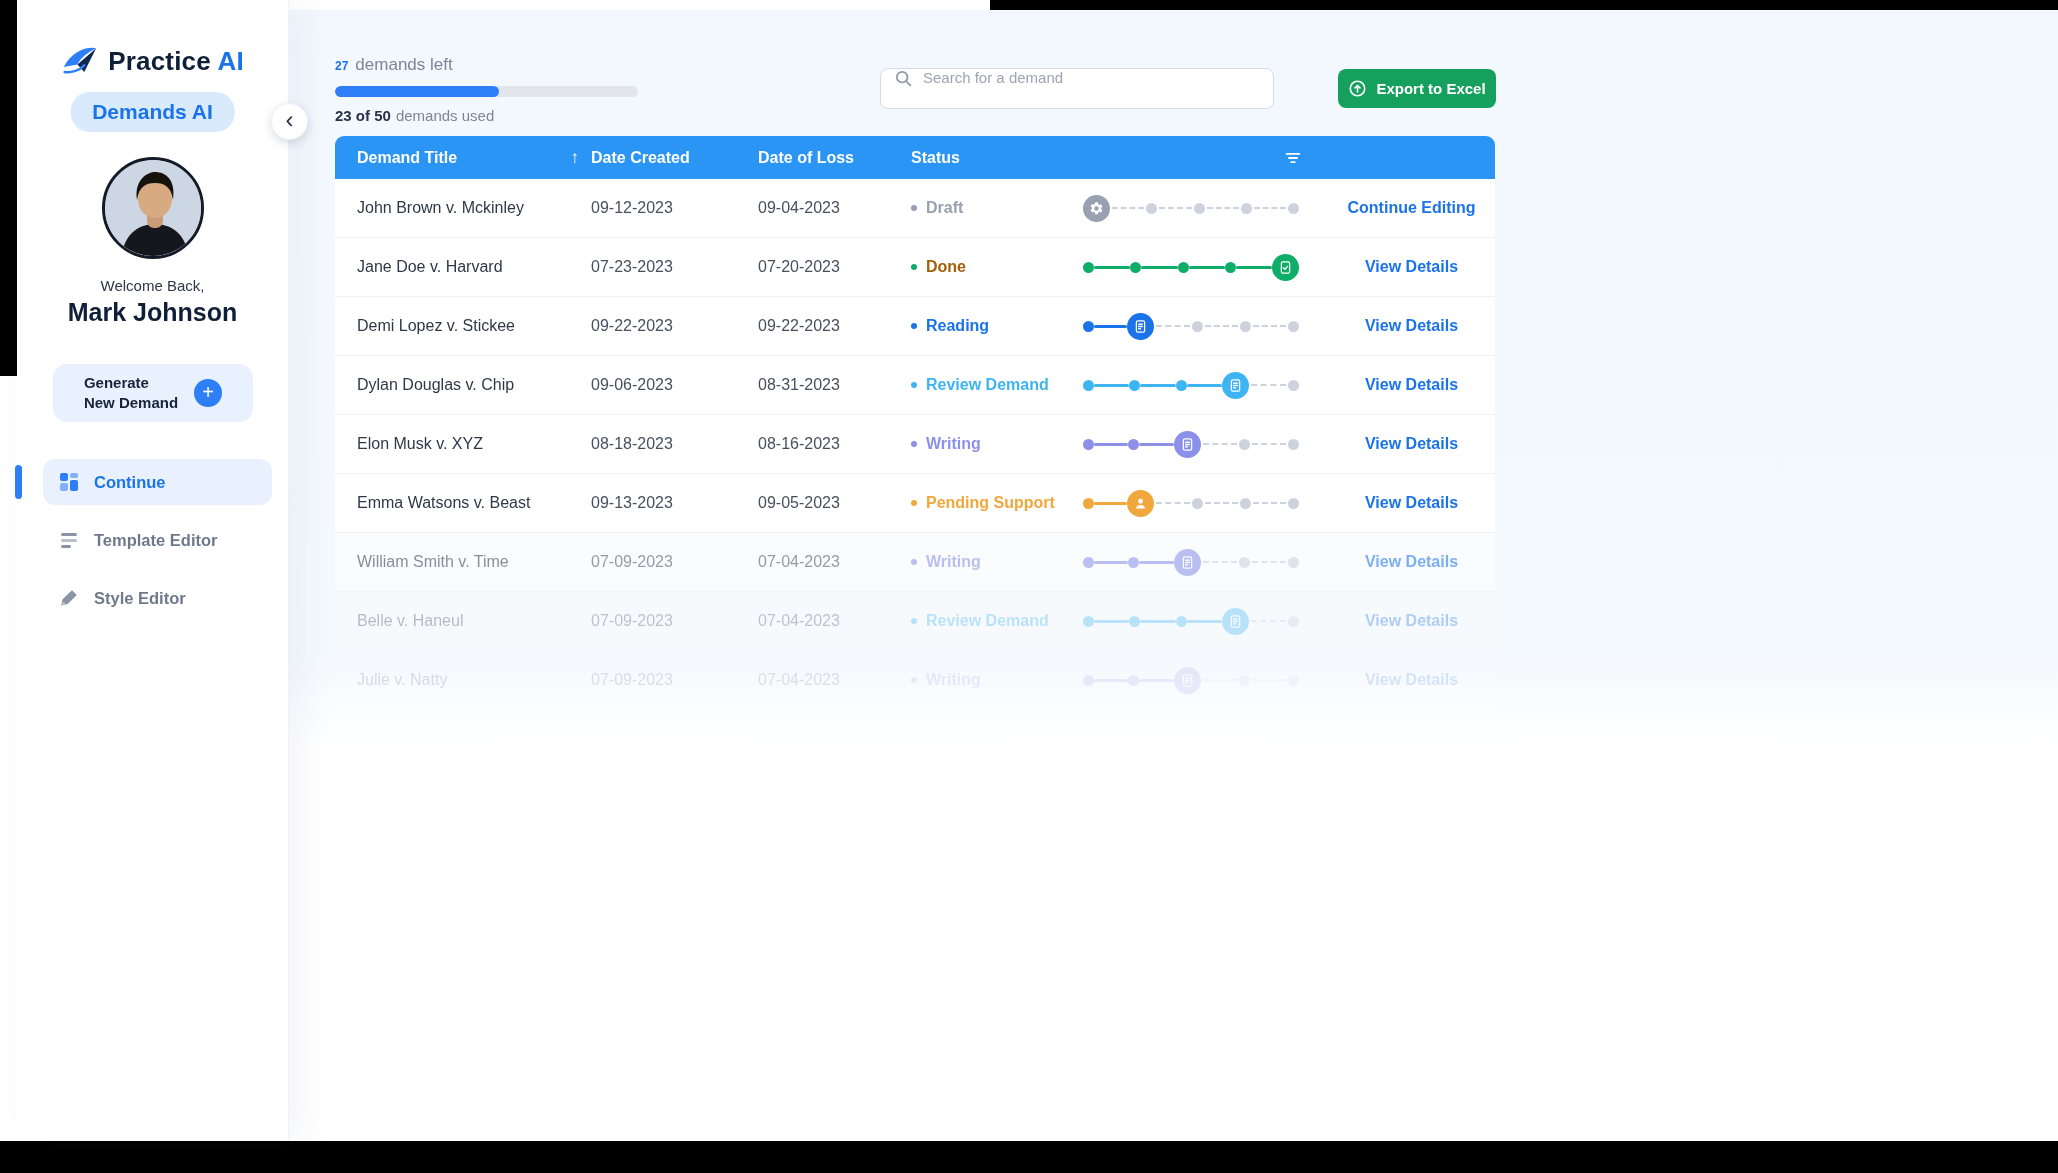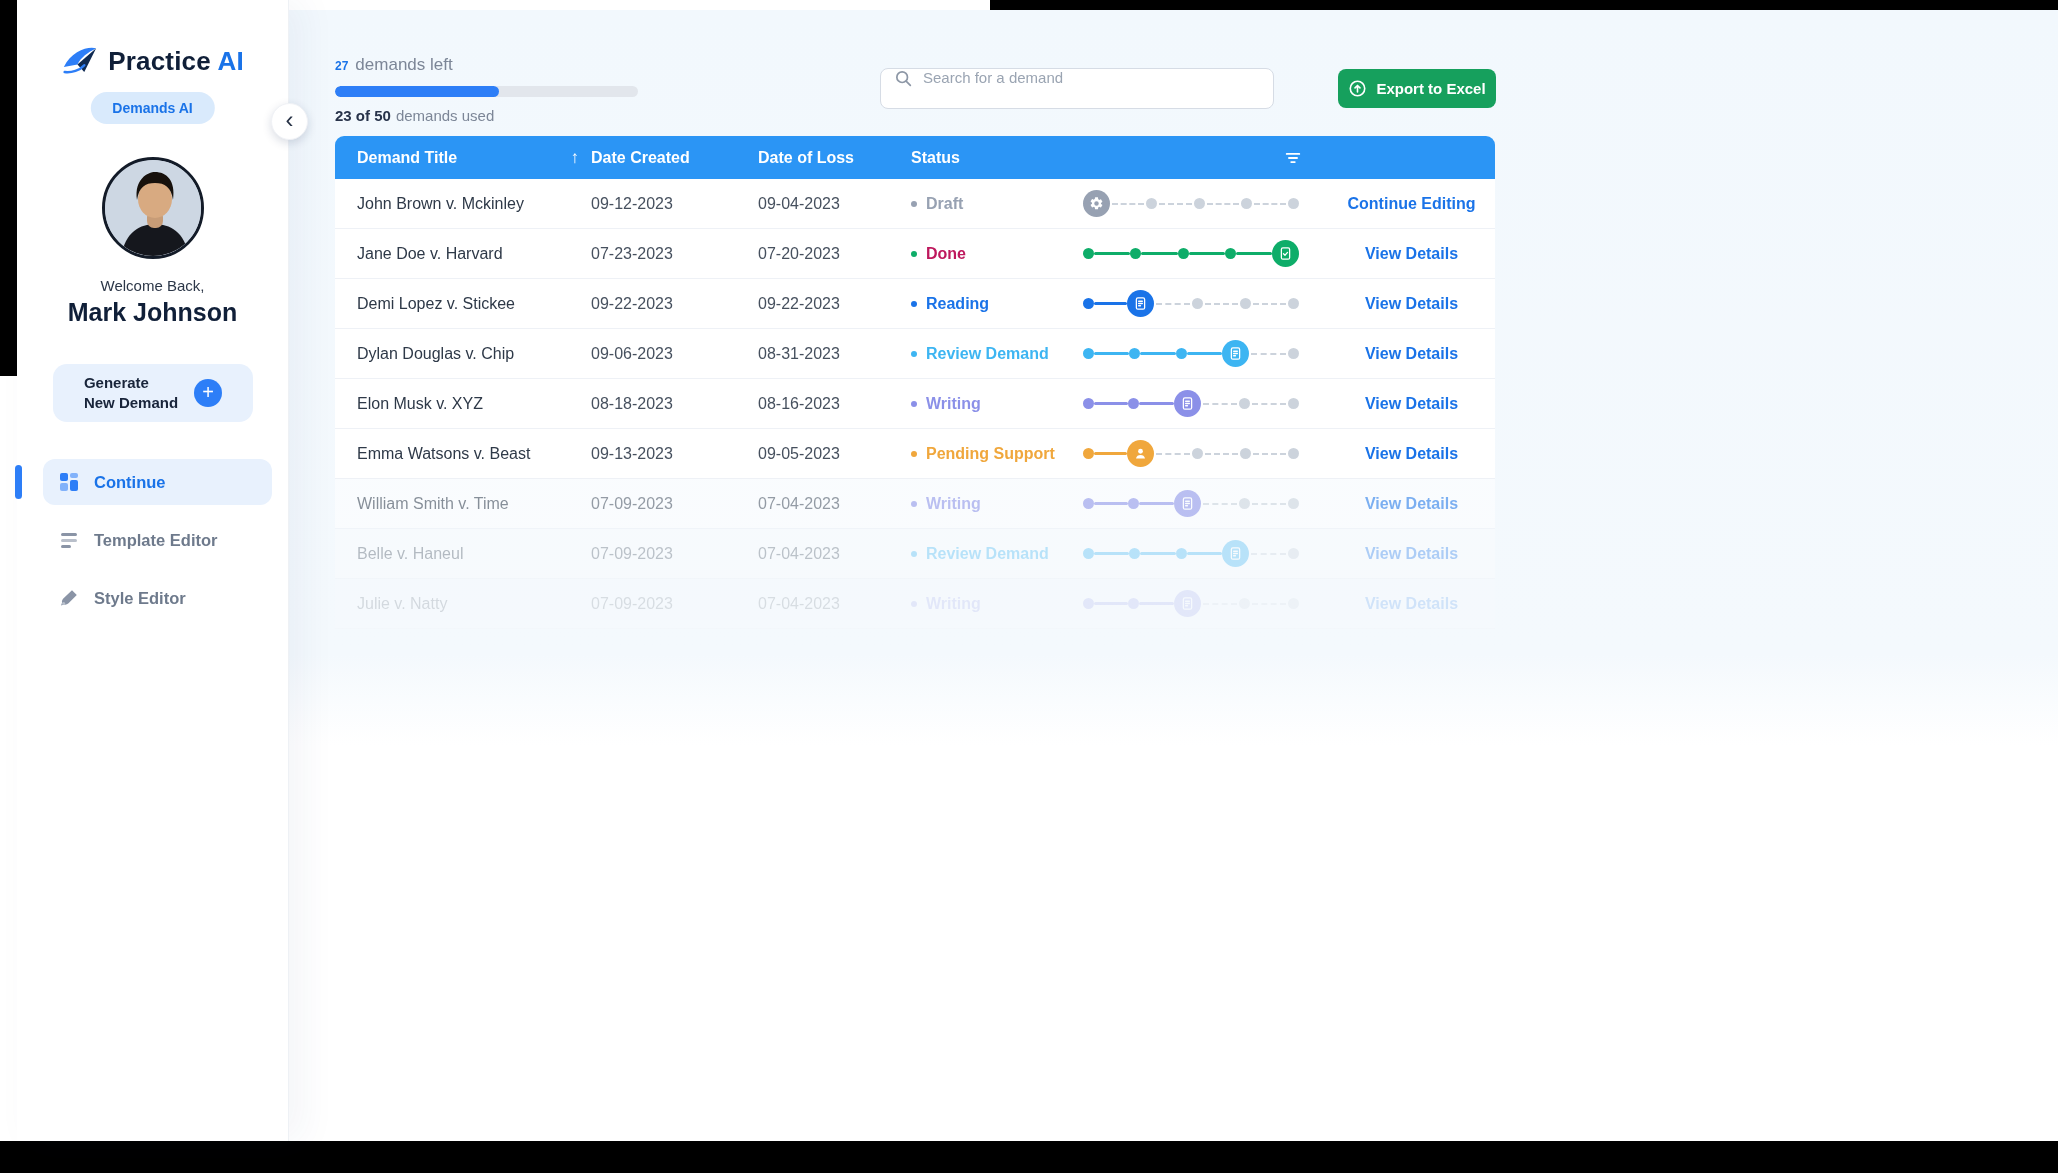"Demands AI" .badge { font-size: 14px -> 21px }
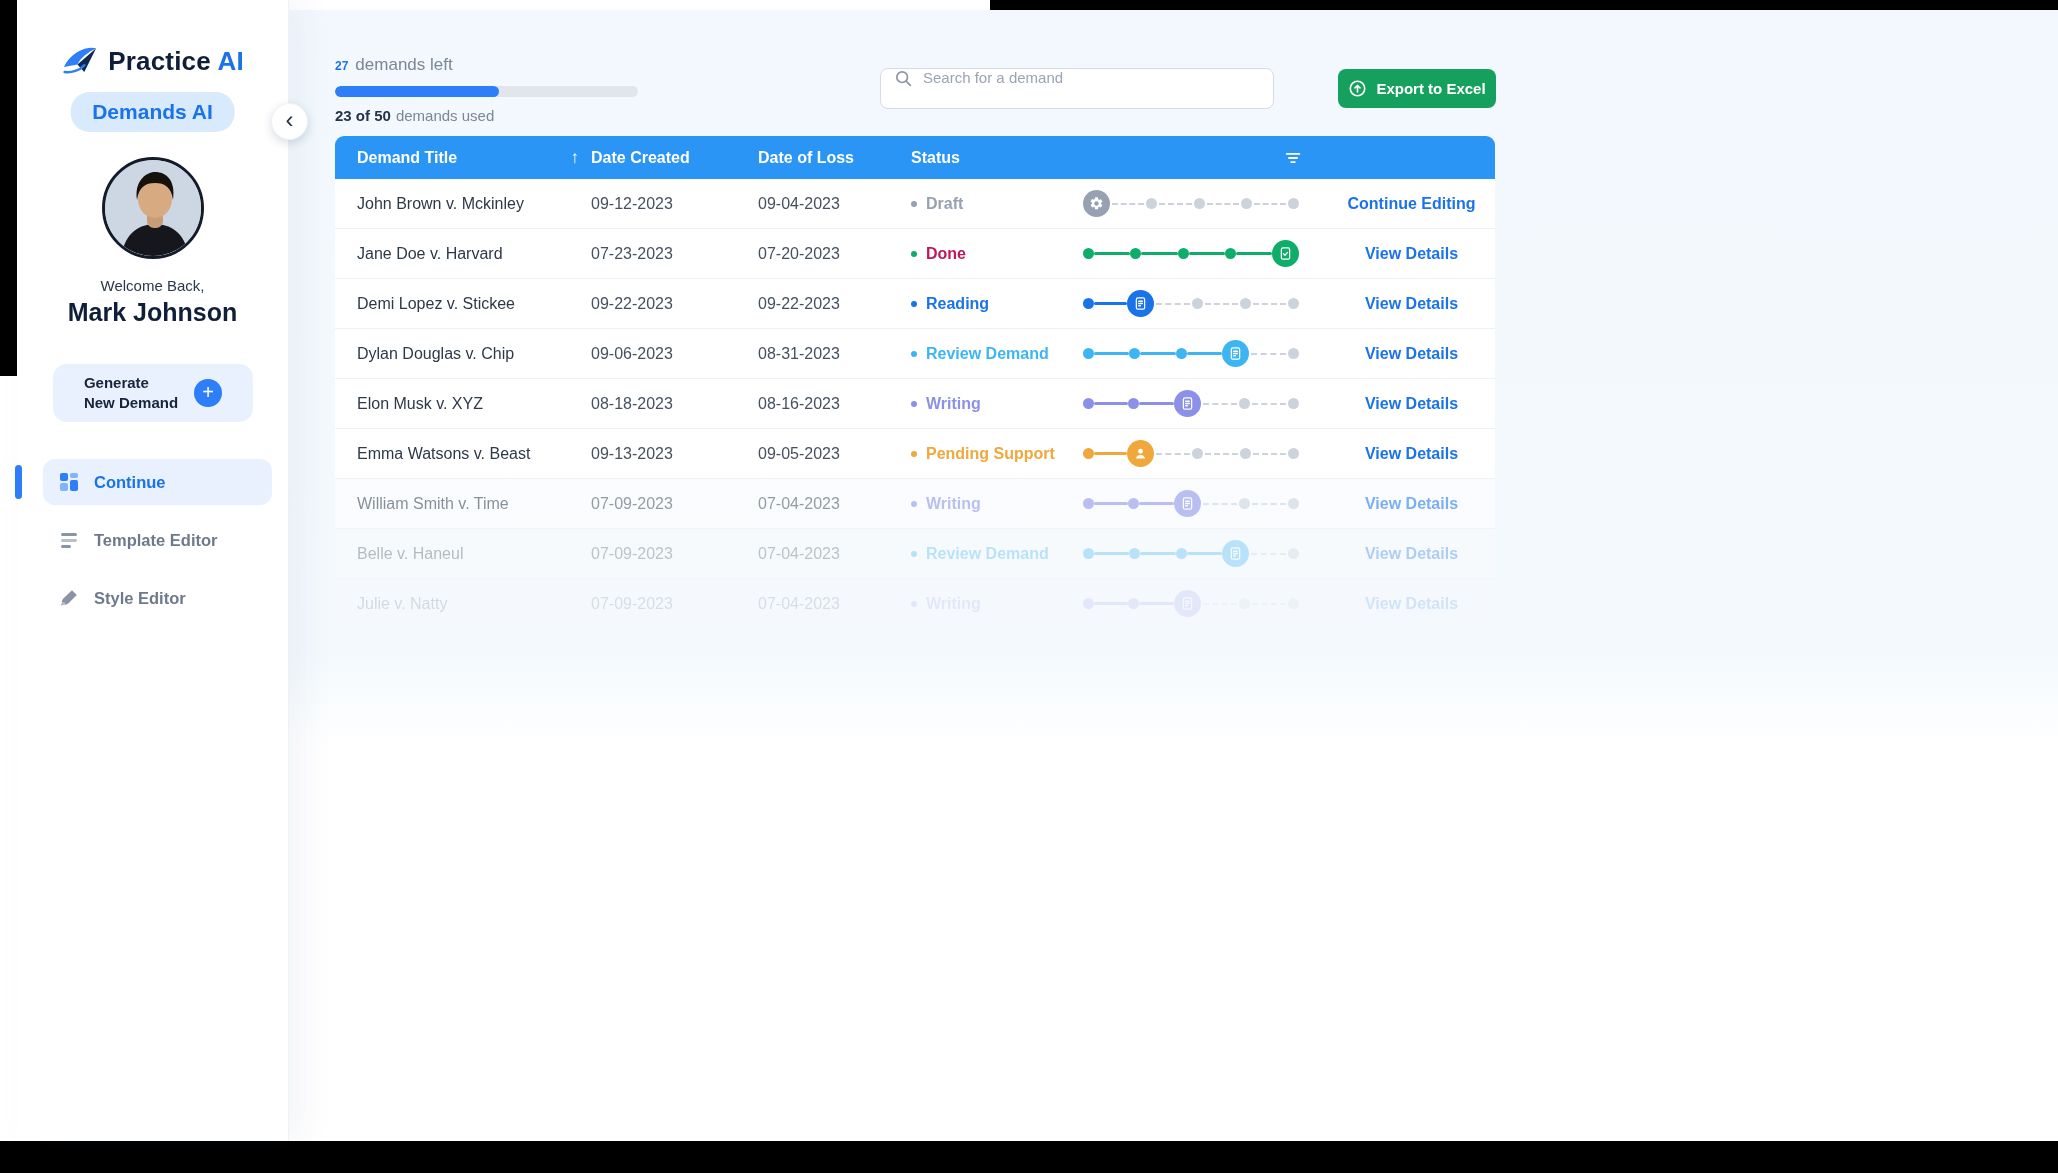"John Brown v. Mckinley" .trow { height: 50px -> 59px }
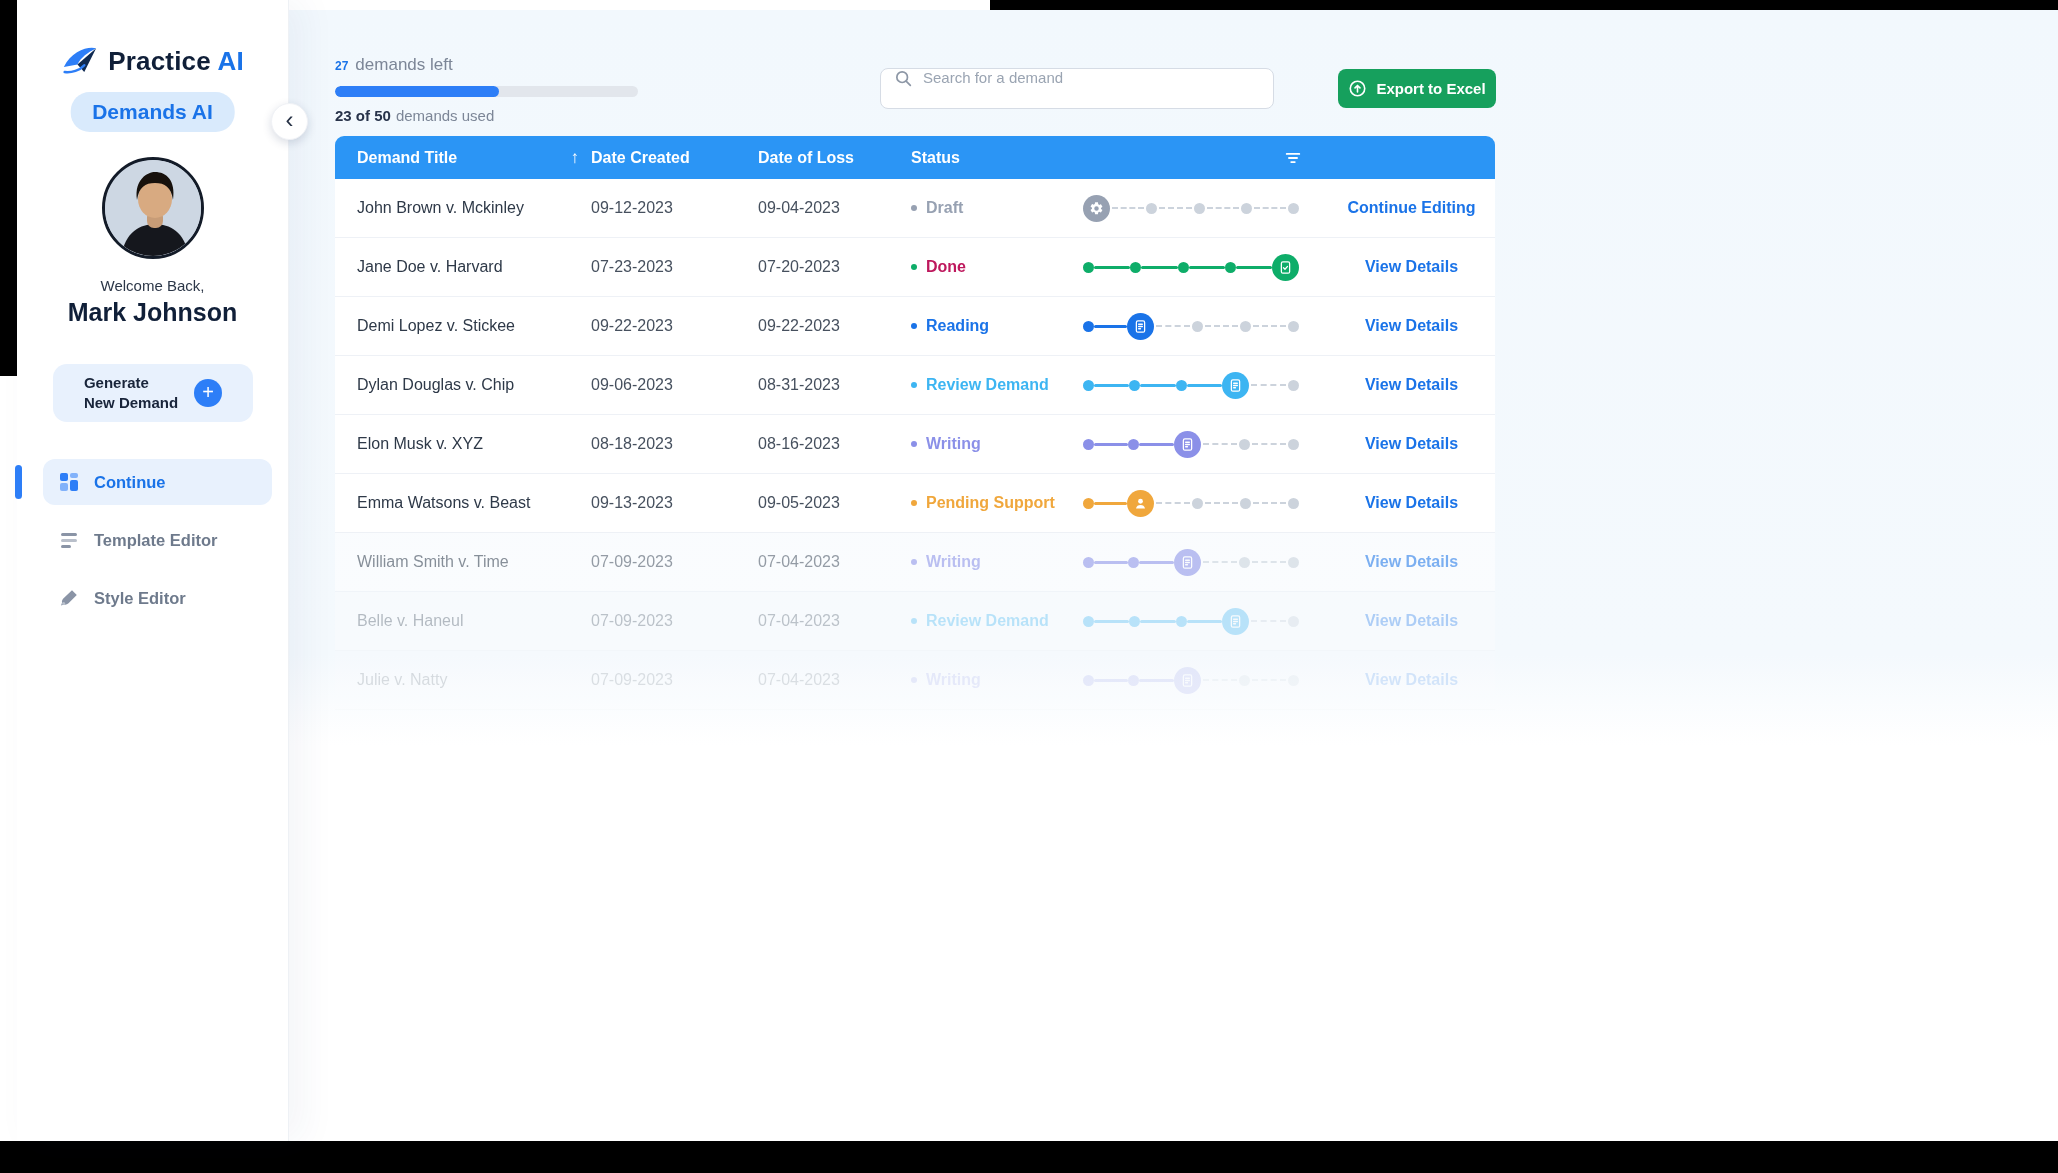"Done" span { color: #be185d -> #a16207 }
